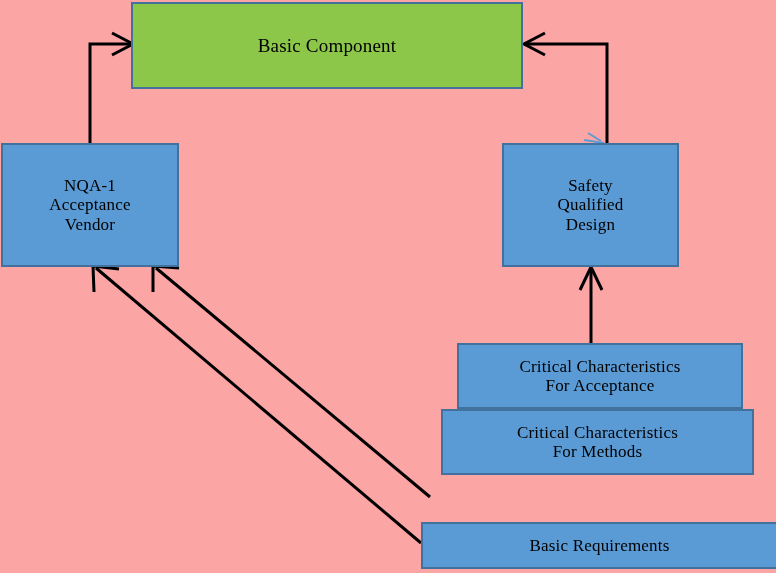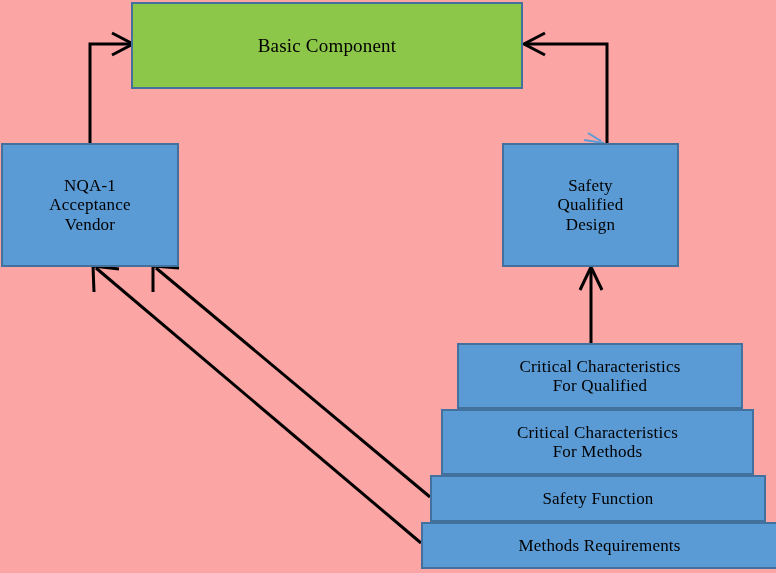"For Qualified" span { text: Qualified -> Acceptance }
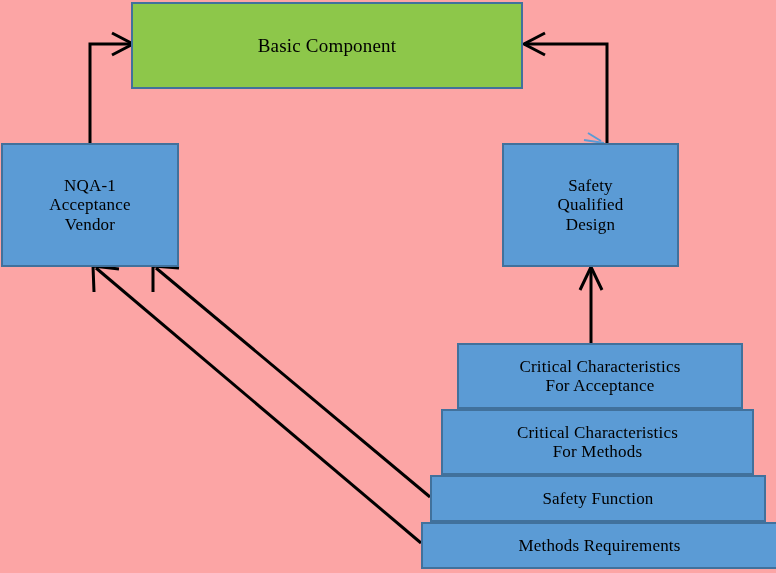"Safety Function" div.node { html: <div> <span>Safety Function</span> </div> -> none }
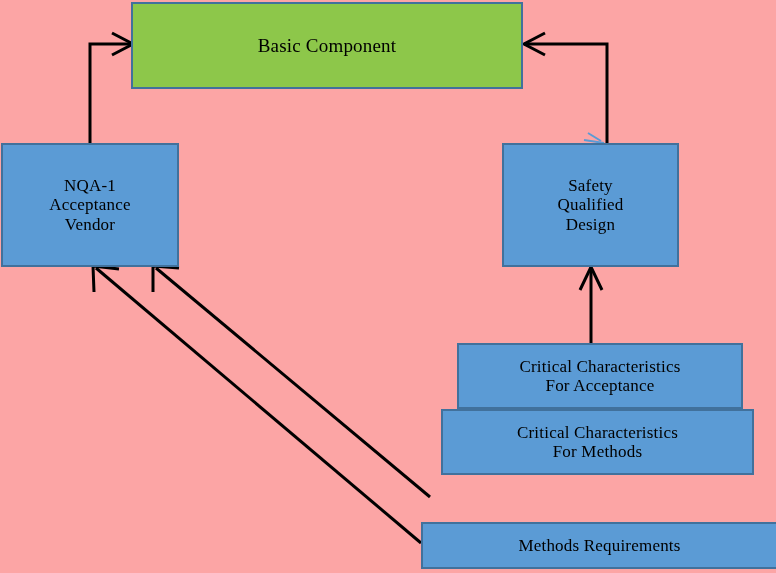"Methods Requirements" span.label { text: Methods -> Basic }
